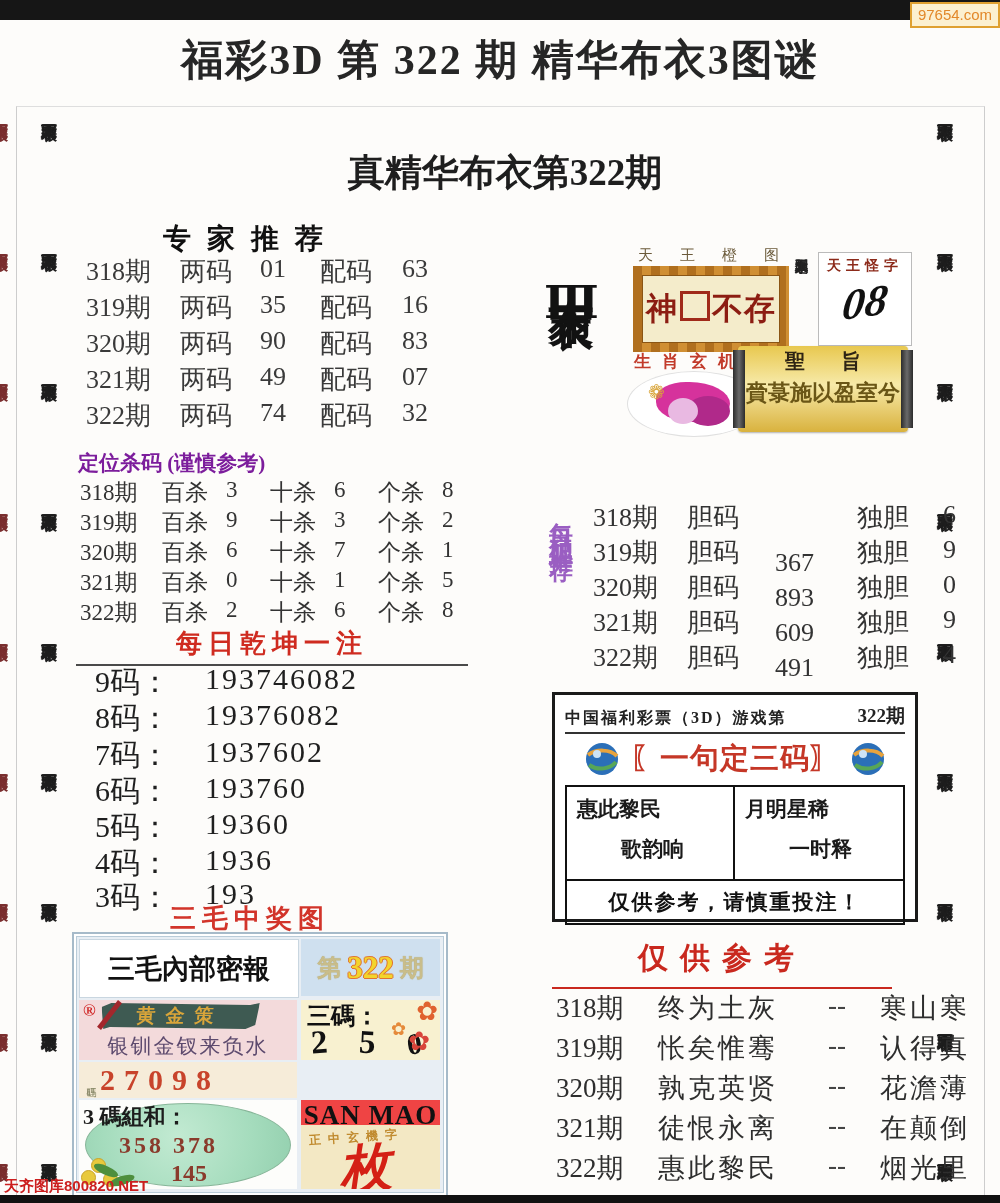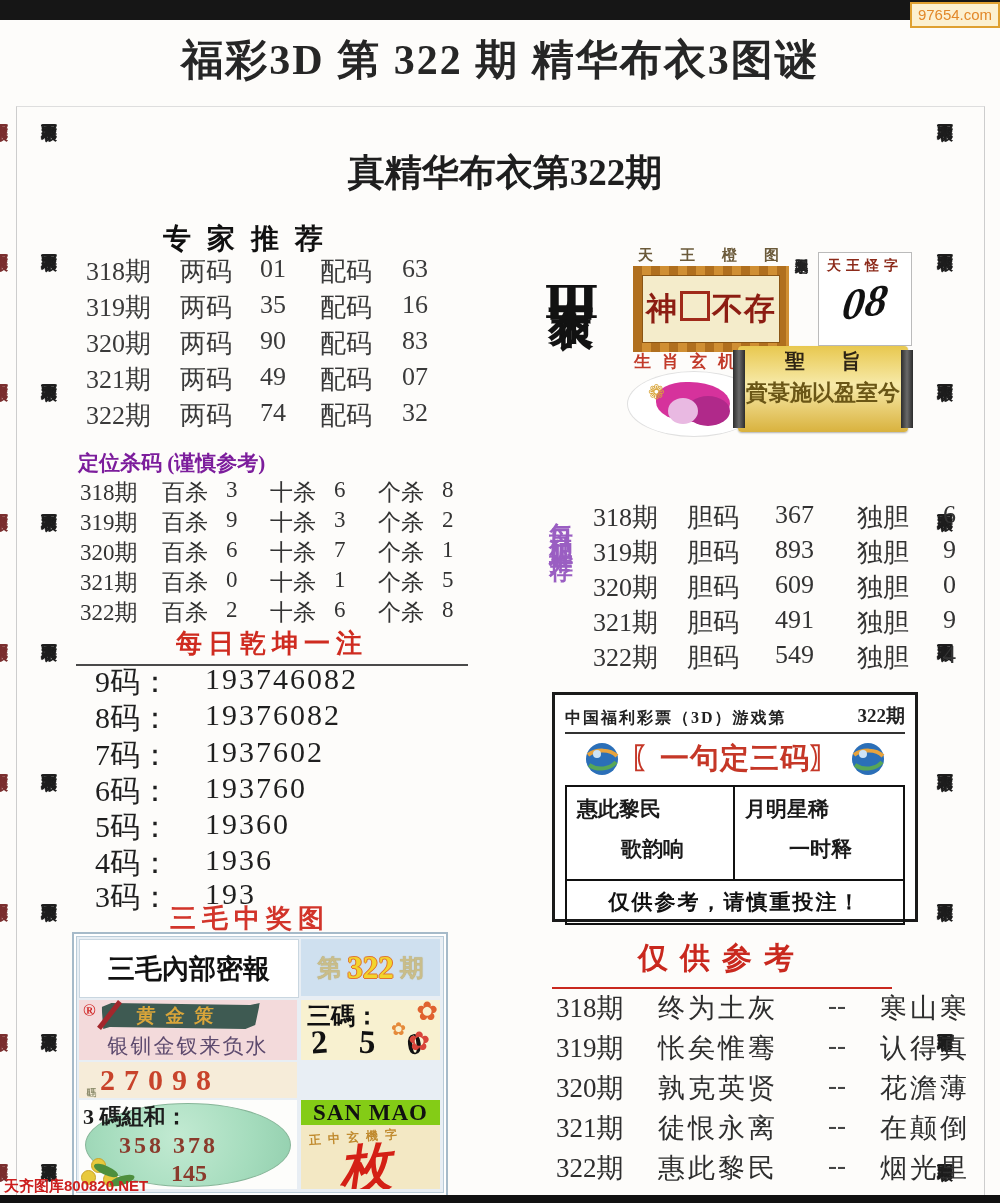"天王橙图" .tw-cap { font-weight: bold -> normal }
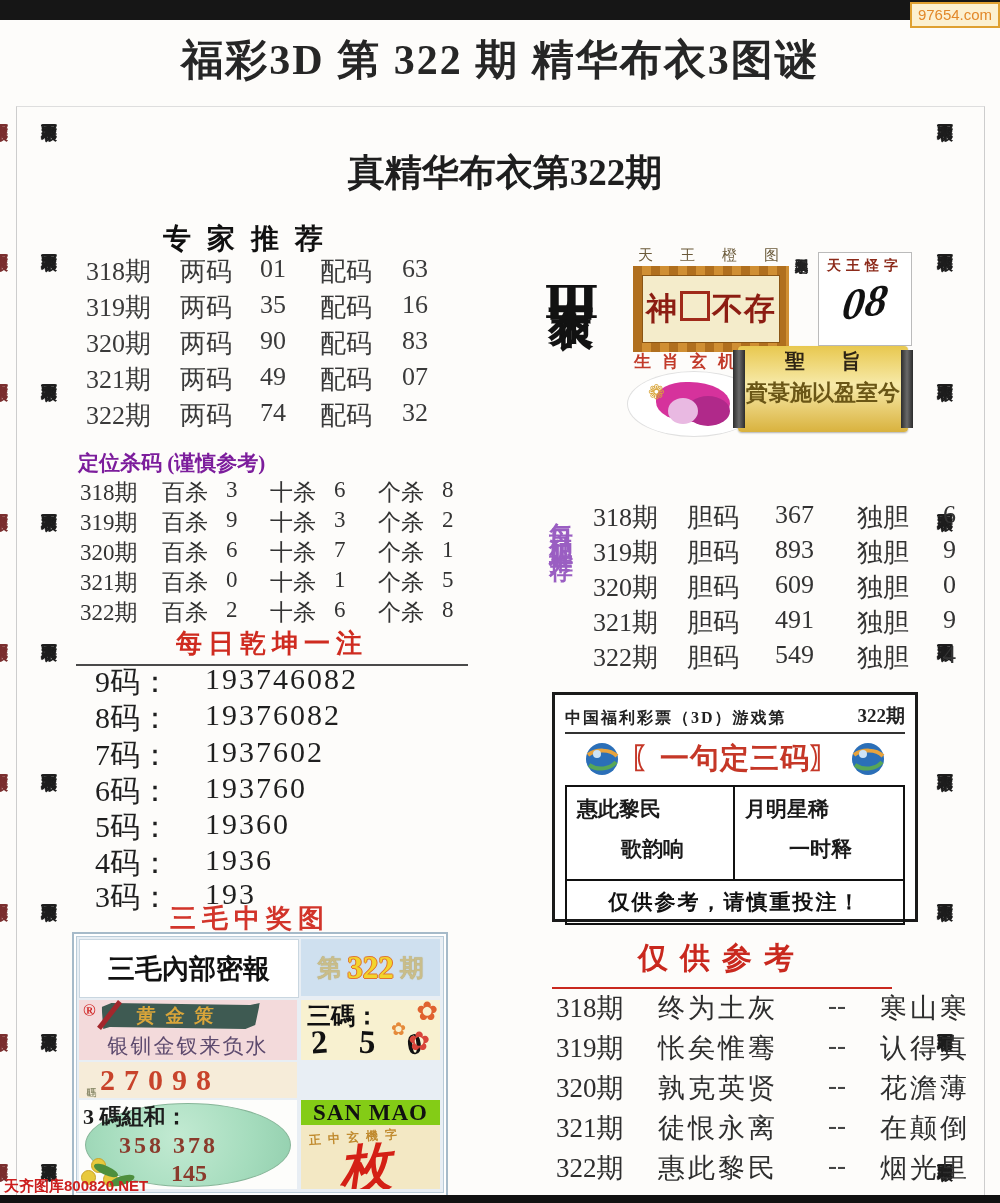"367" .drow .cv { margin-top: none -> 48px }
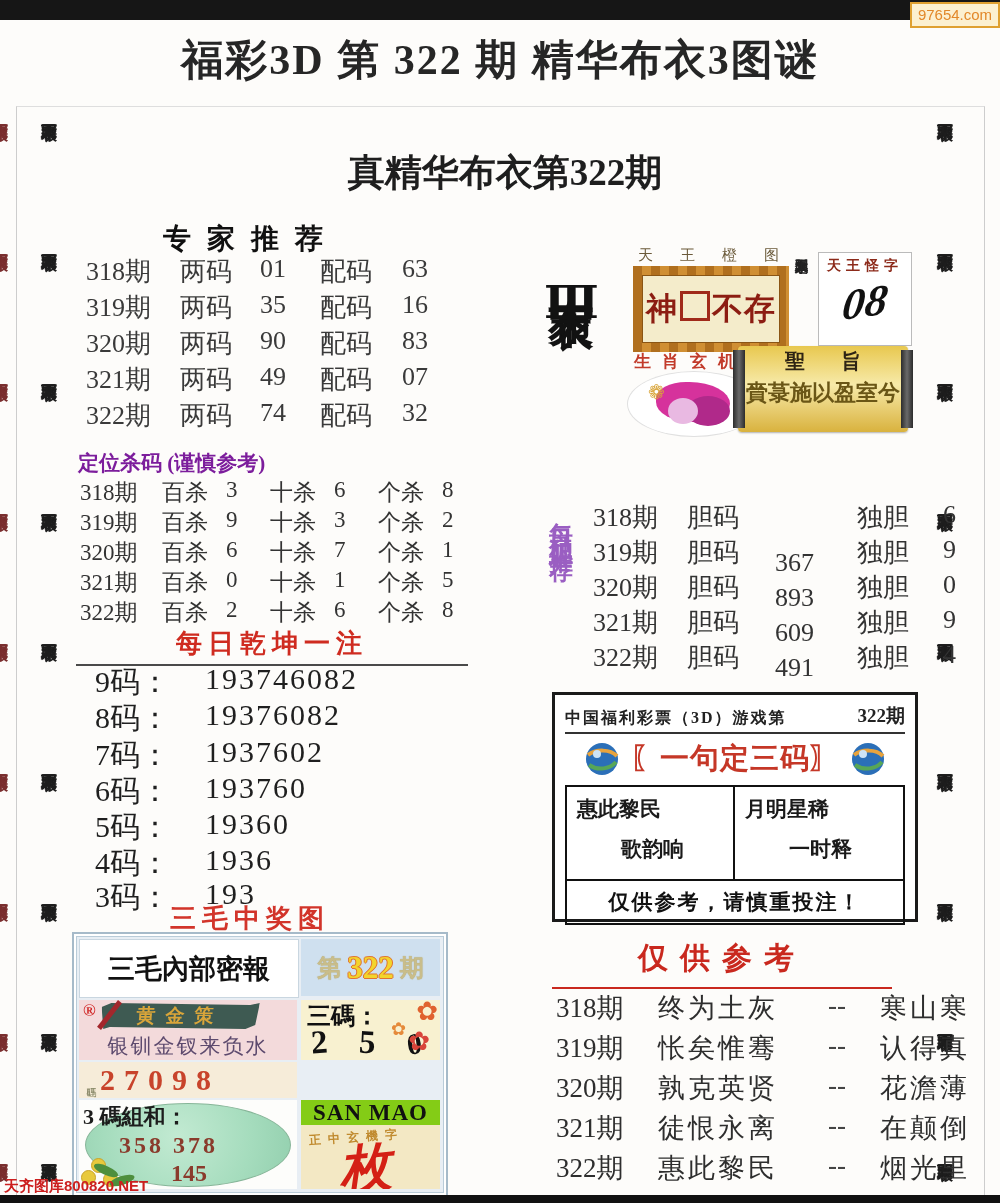"SAN MAO" .sanmao-en { background: #84cc16 -> #ef4444; font-size: 23px -> 27px }
